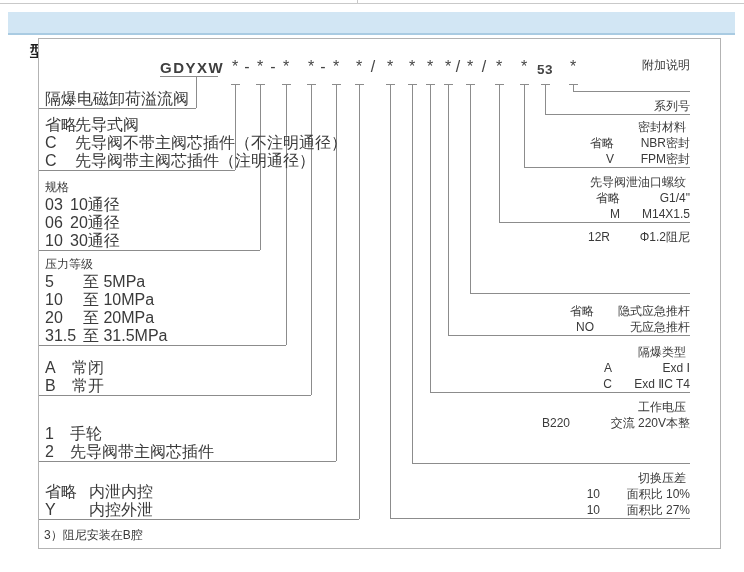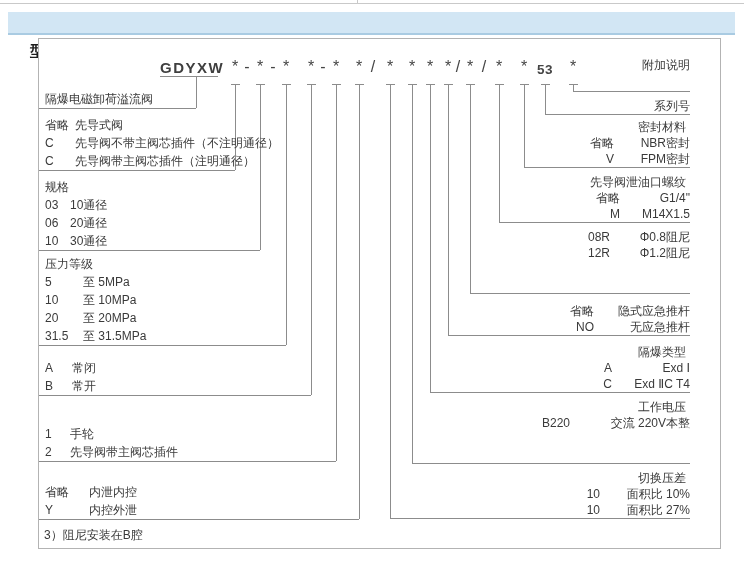"隔爆电磁卸荷溢流阀" .lrow { font-size: 12px -> 16px }
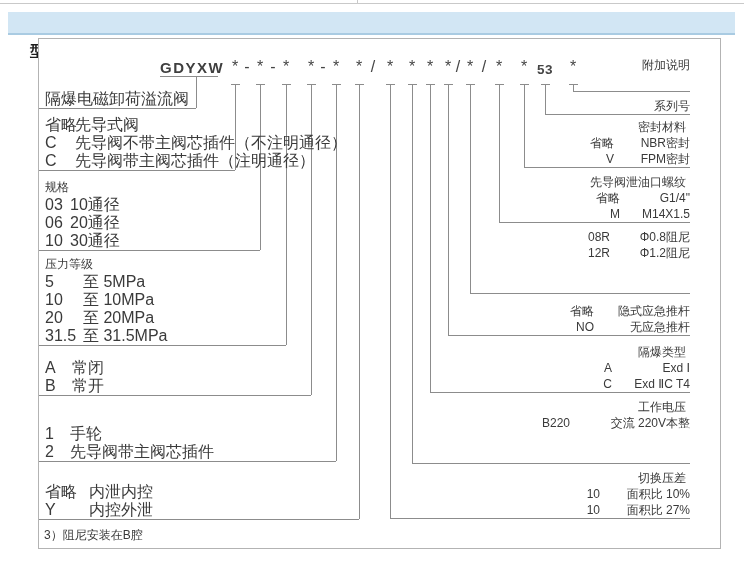"08R" div.rrow { html: <div> <span>08R</span> <span>Φ0.8阻尼</span> </div> -> none }
